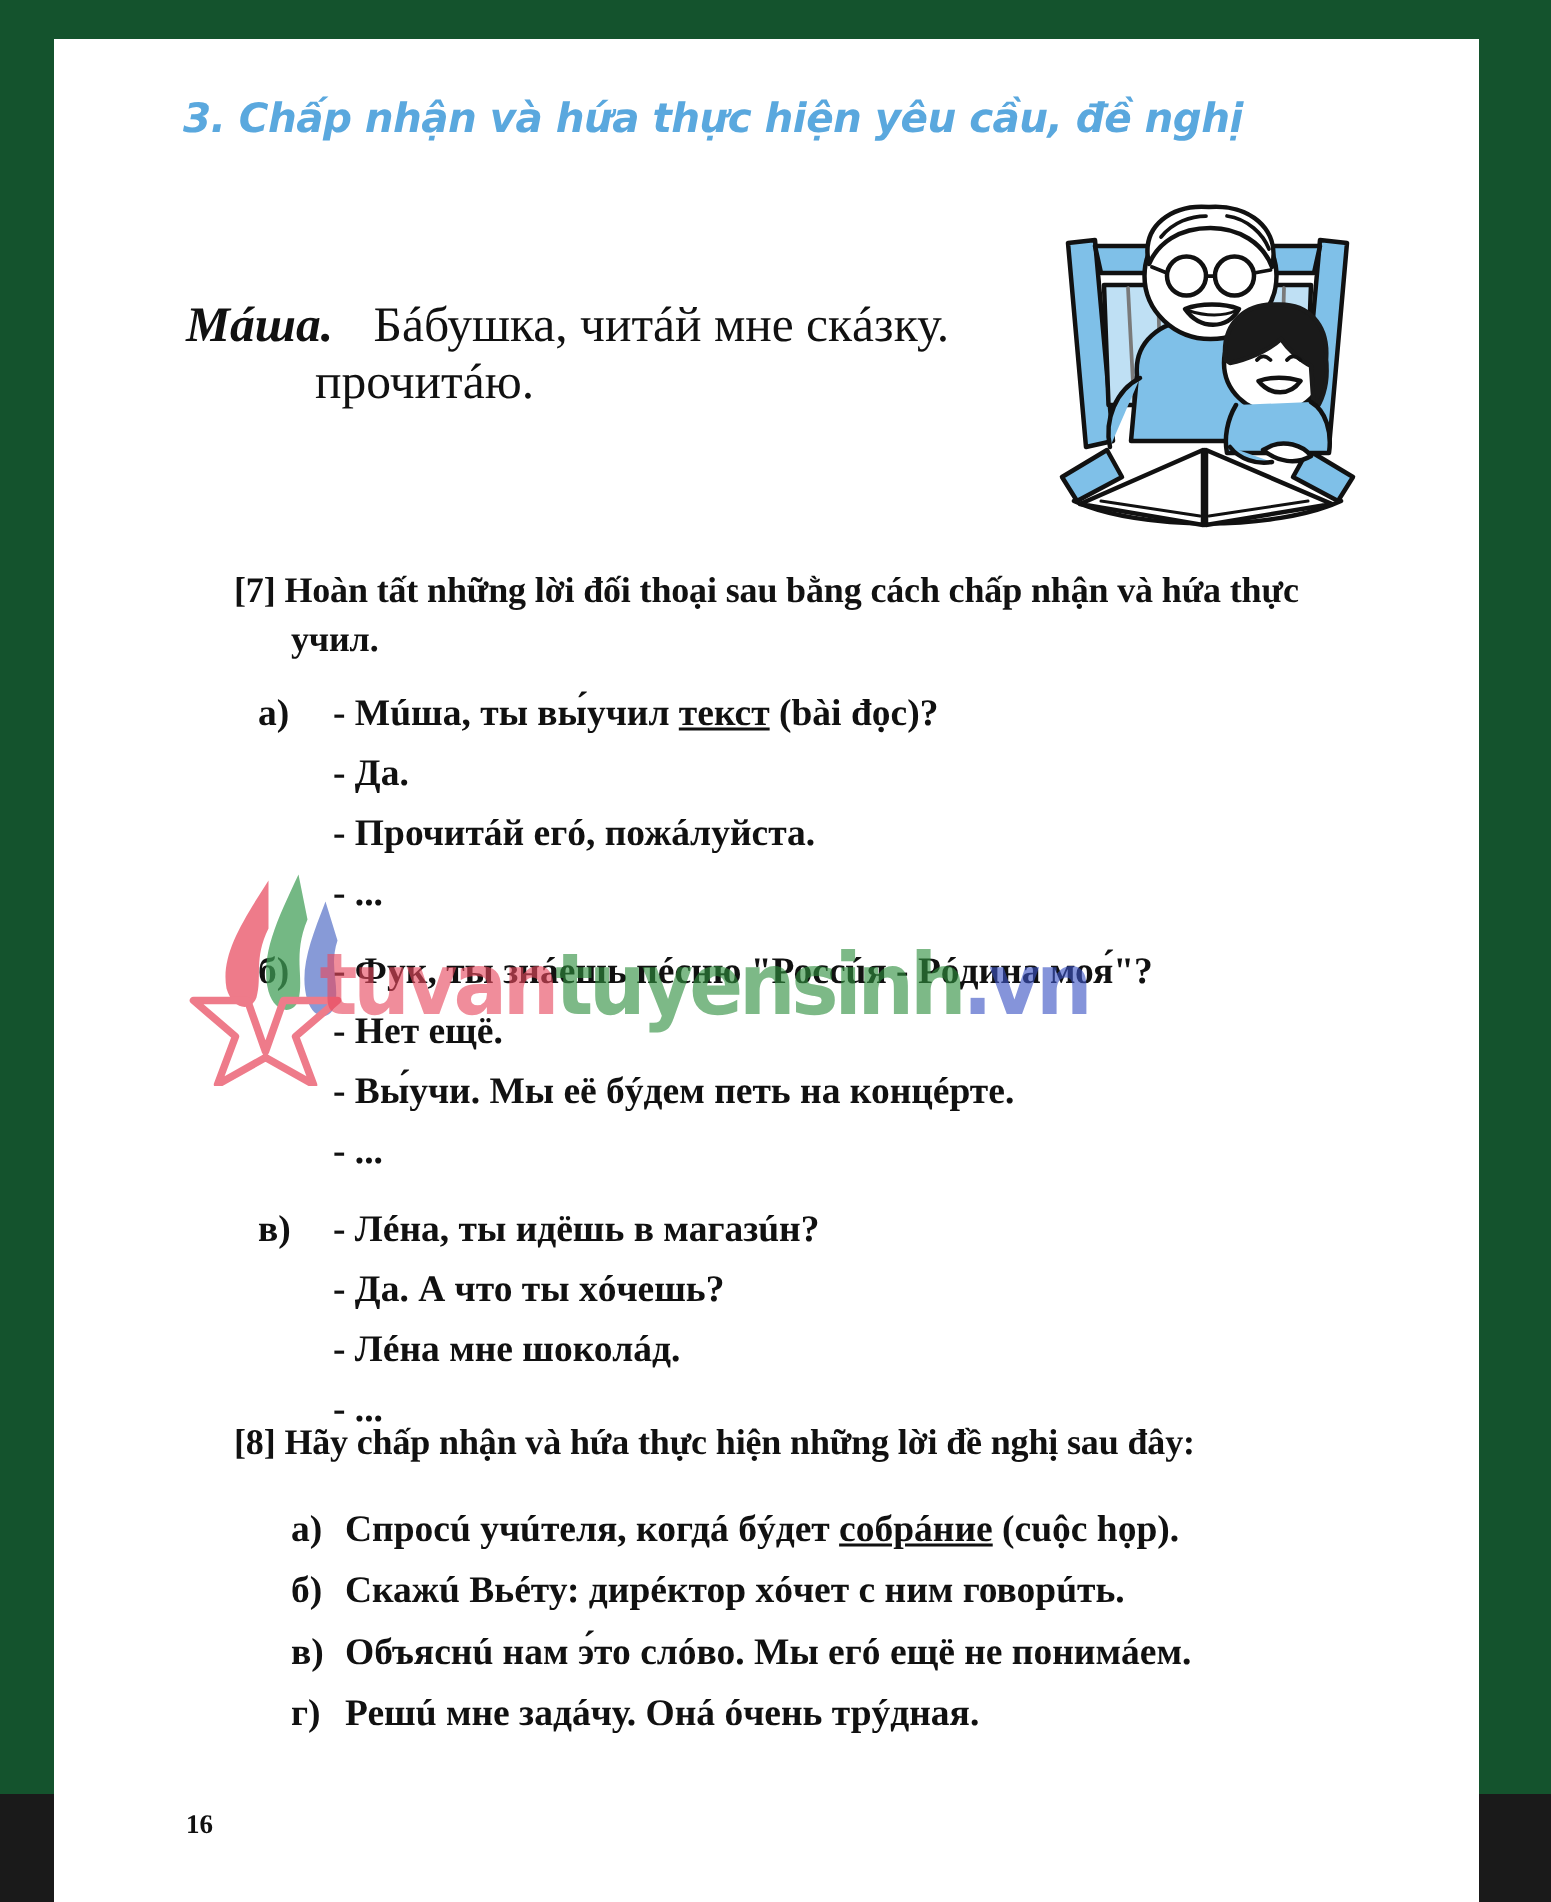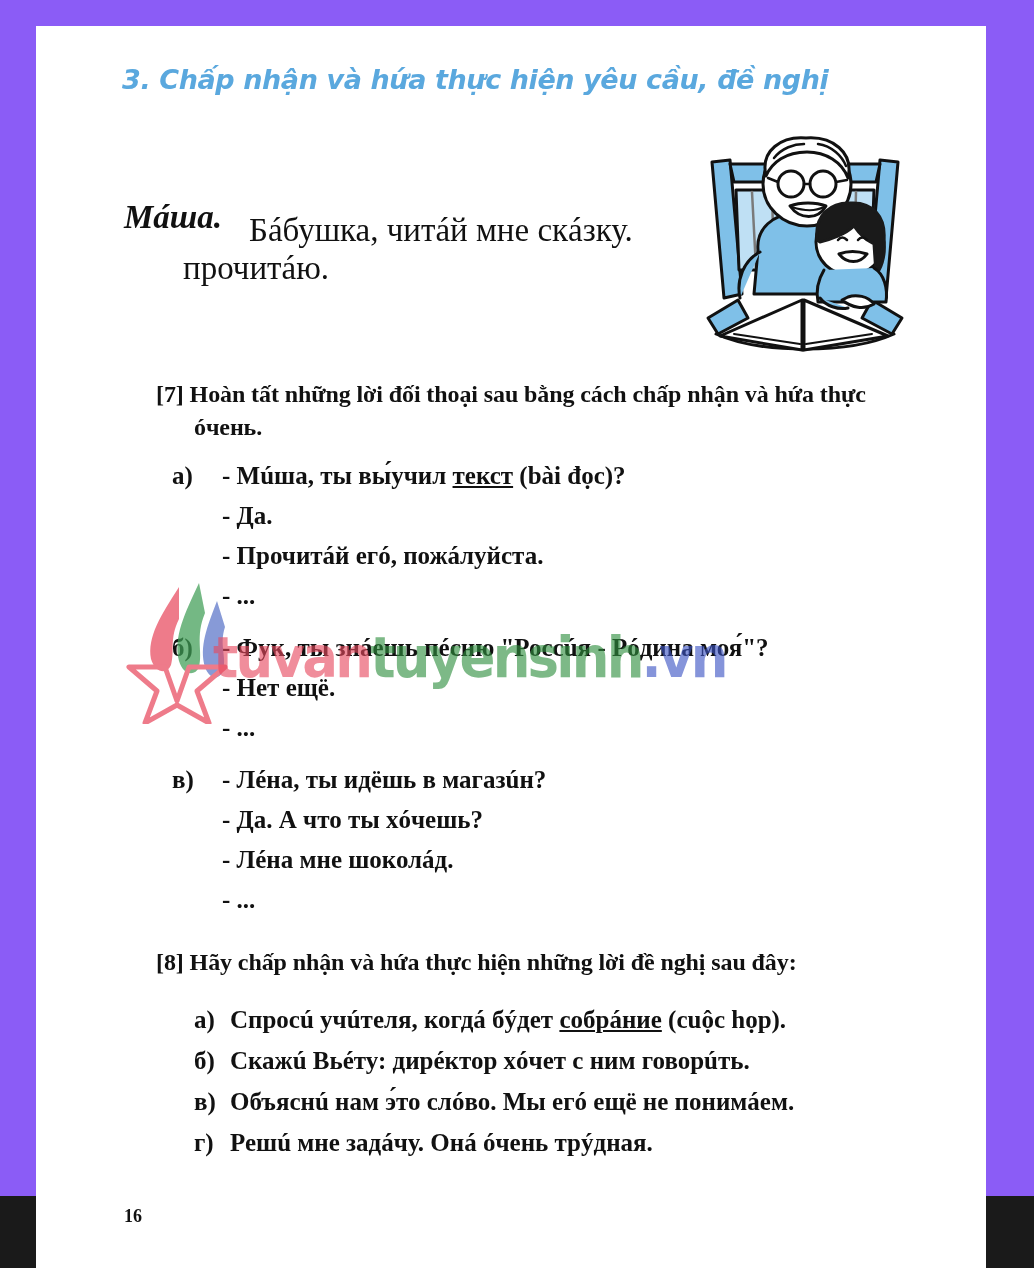"3. Chấp nhận và hứa" #page-frame { background: #8b5cf6 -> #14532d }
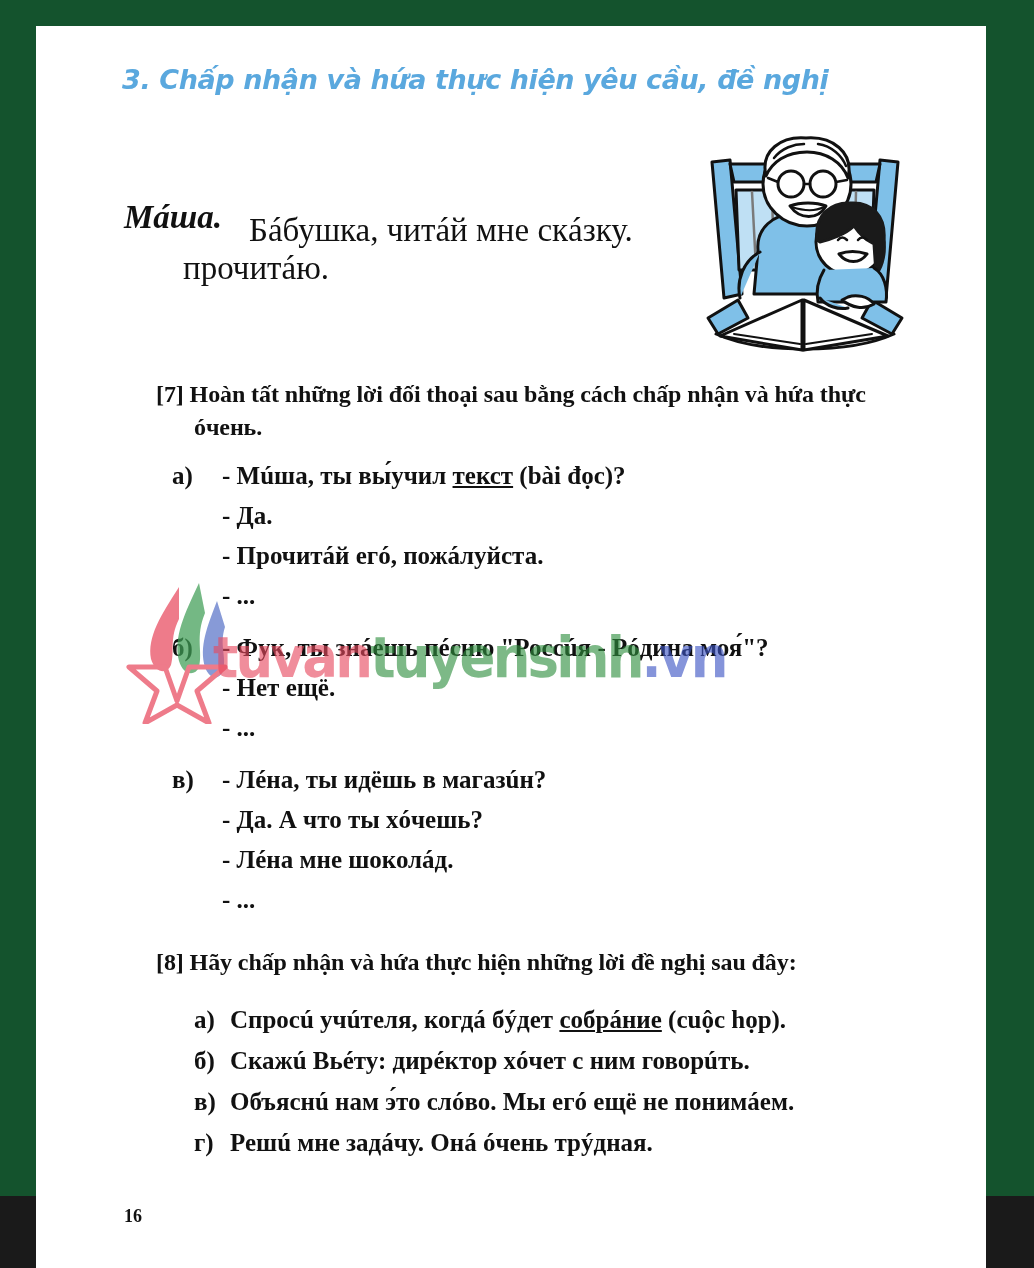"Бáбушка, читáй мне скáзку." .d-text { margin-top: 13px -> none }
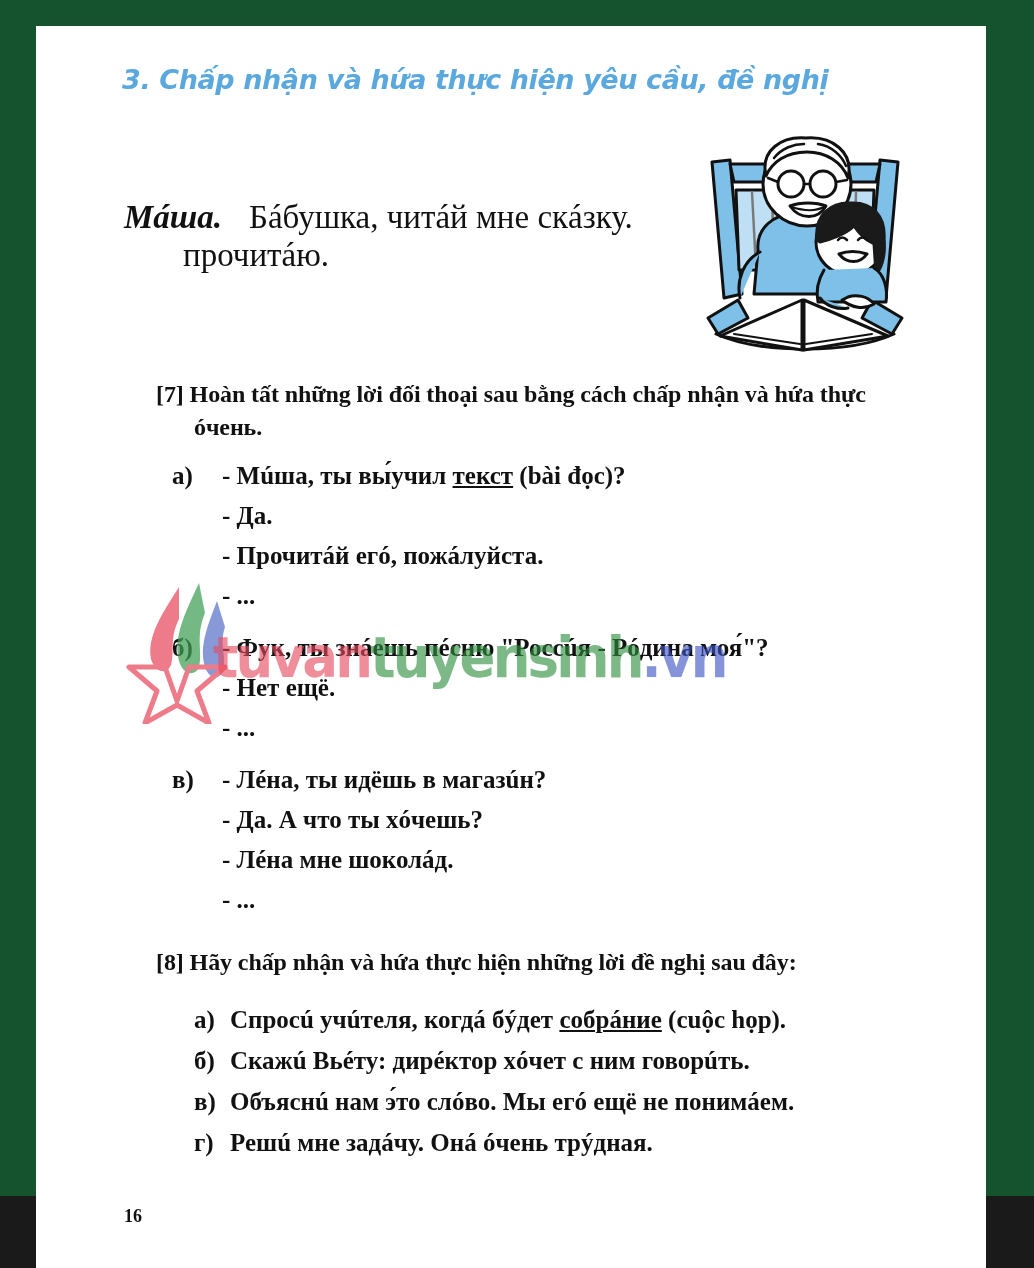"прочитáю." .d-cont { margin-left: 59px -> 86px }
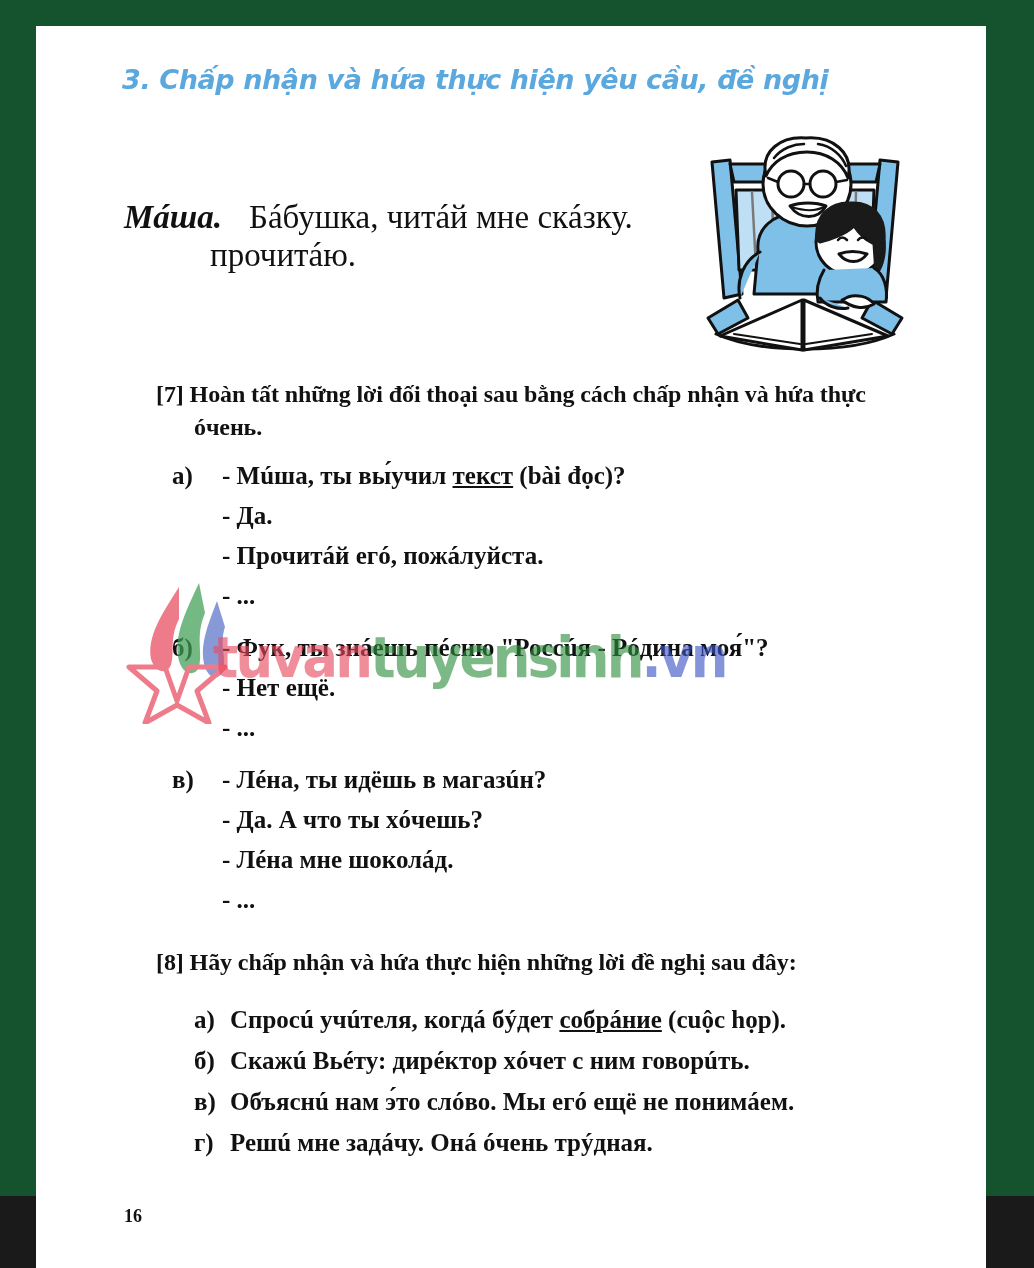"óчень." span.hang-2 { text: óчень -> учил }
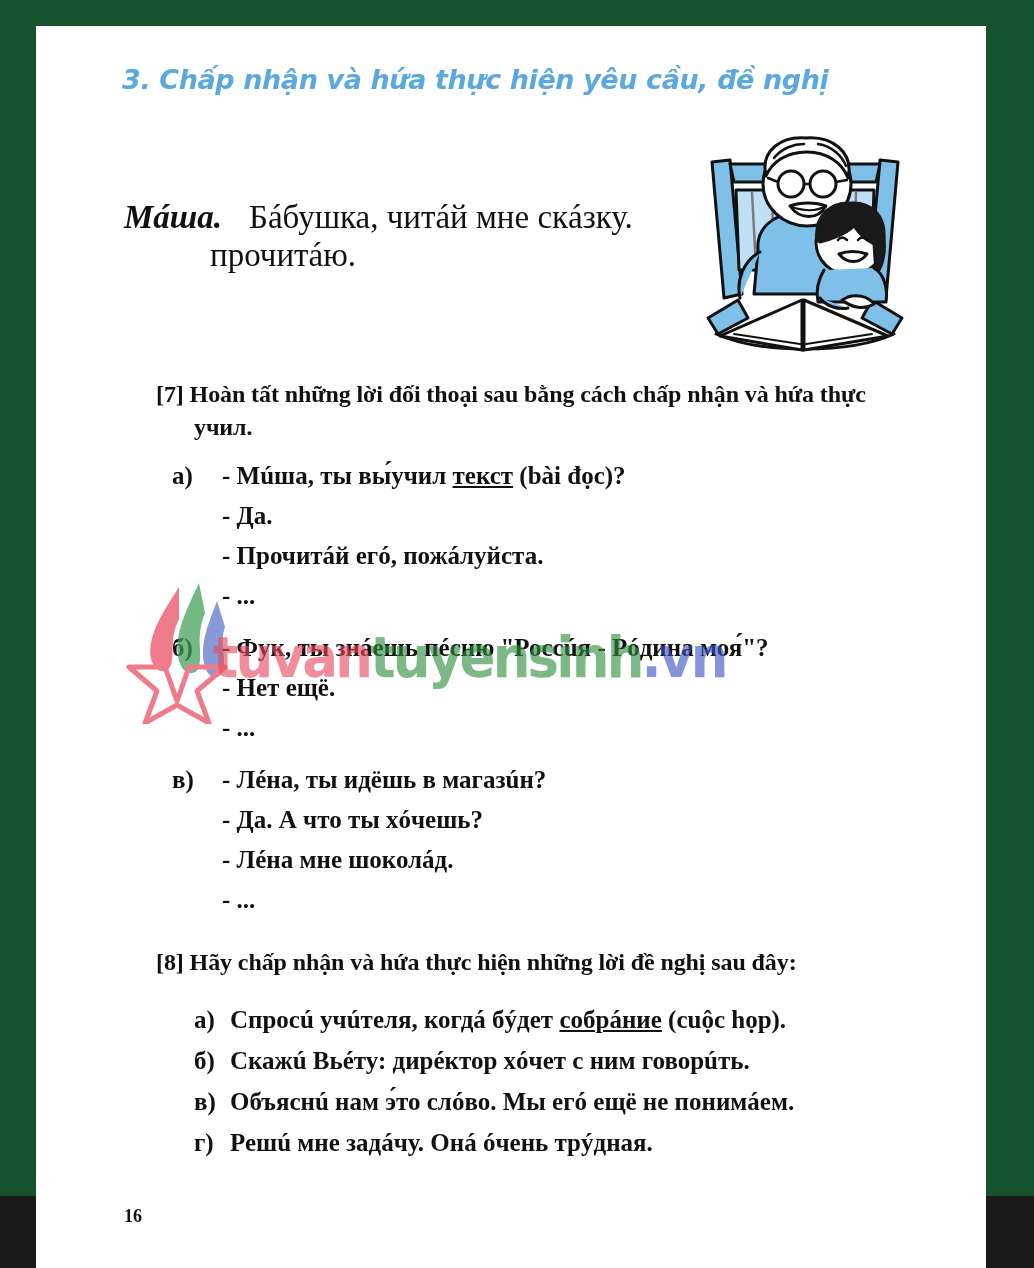"- Вы́учи. Мы её бýдем" div.dlg-line { html: none -> <div> <span>&nbsp;</span> <span><span>-</span>&nbsp;<span>Вы́учи. Мы её бýдем петь на концéрте.</span></span> </div> }
